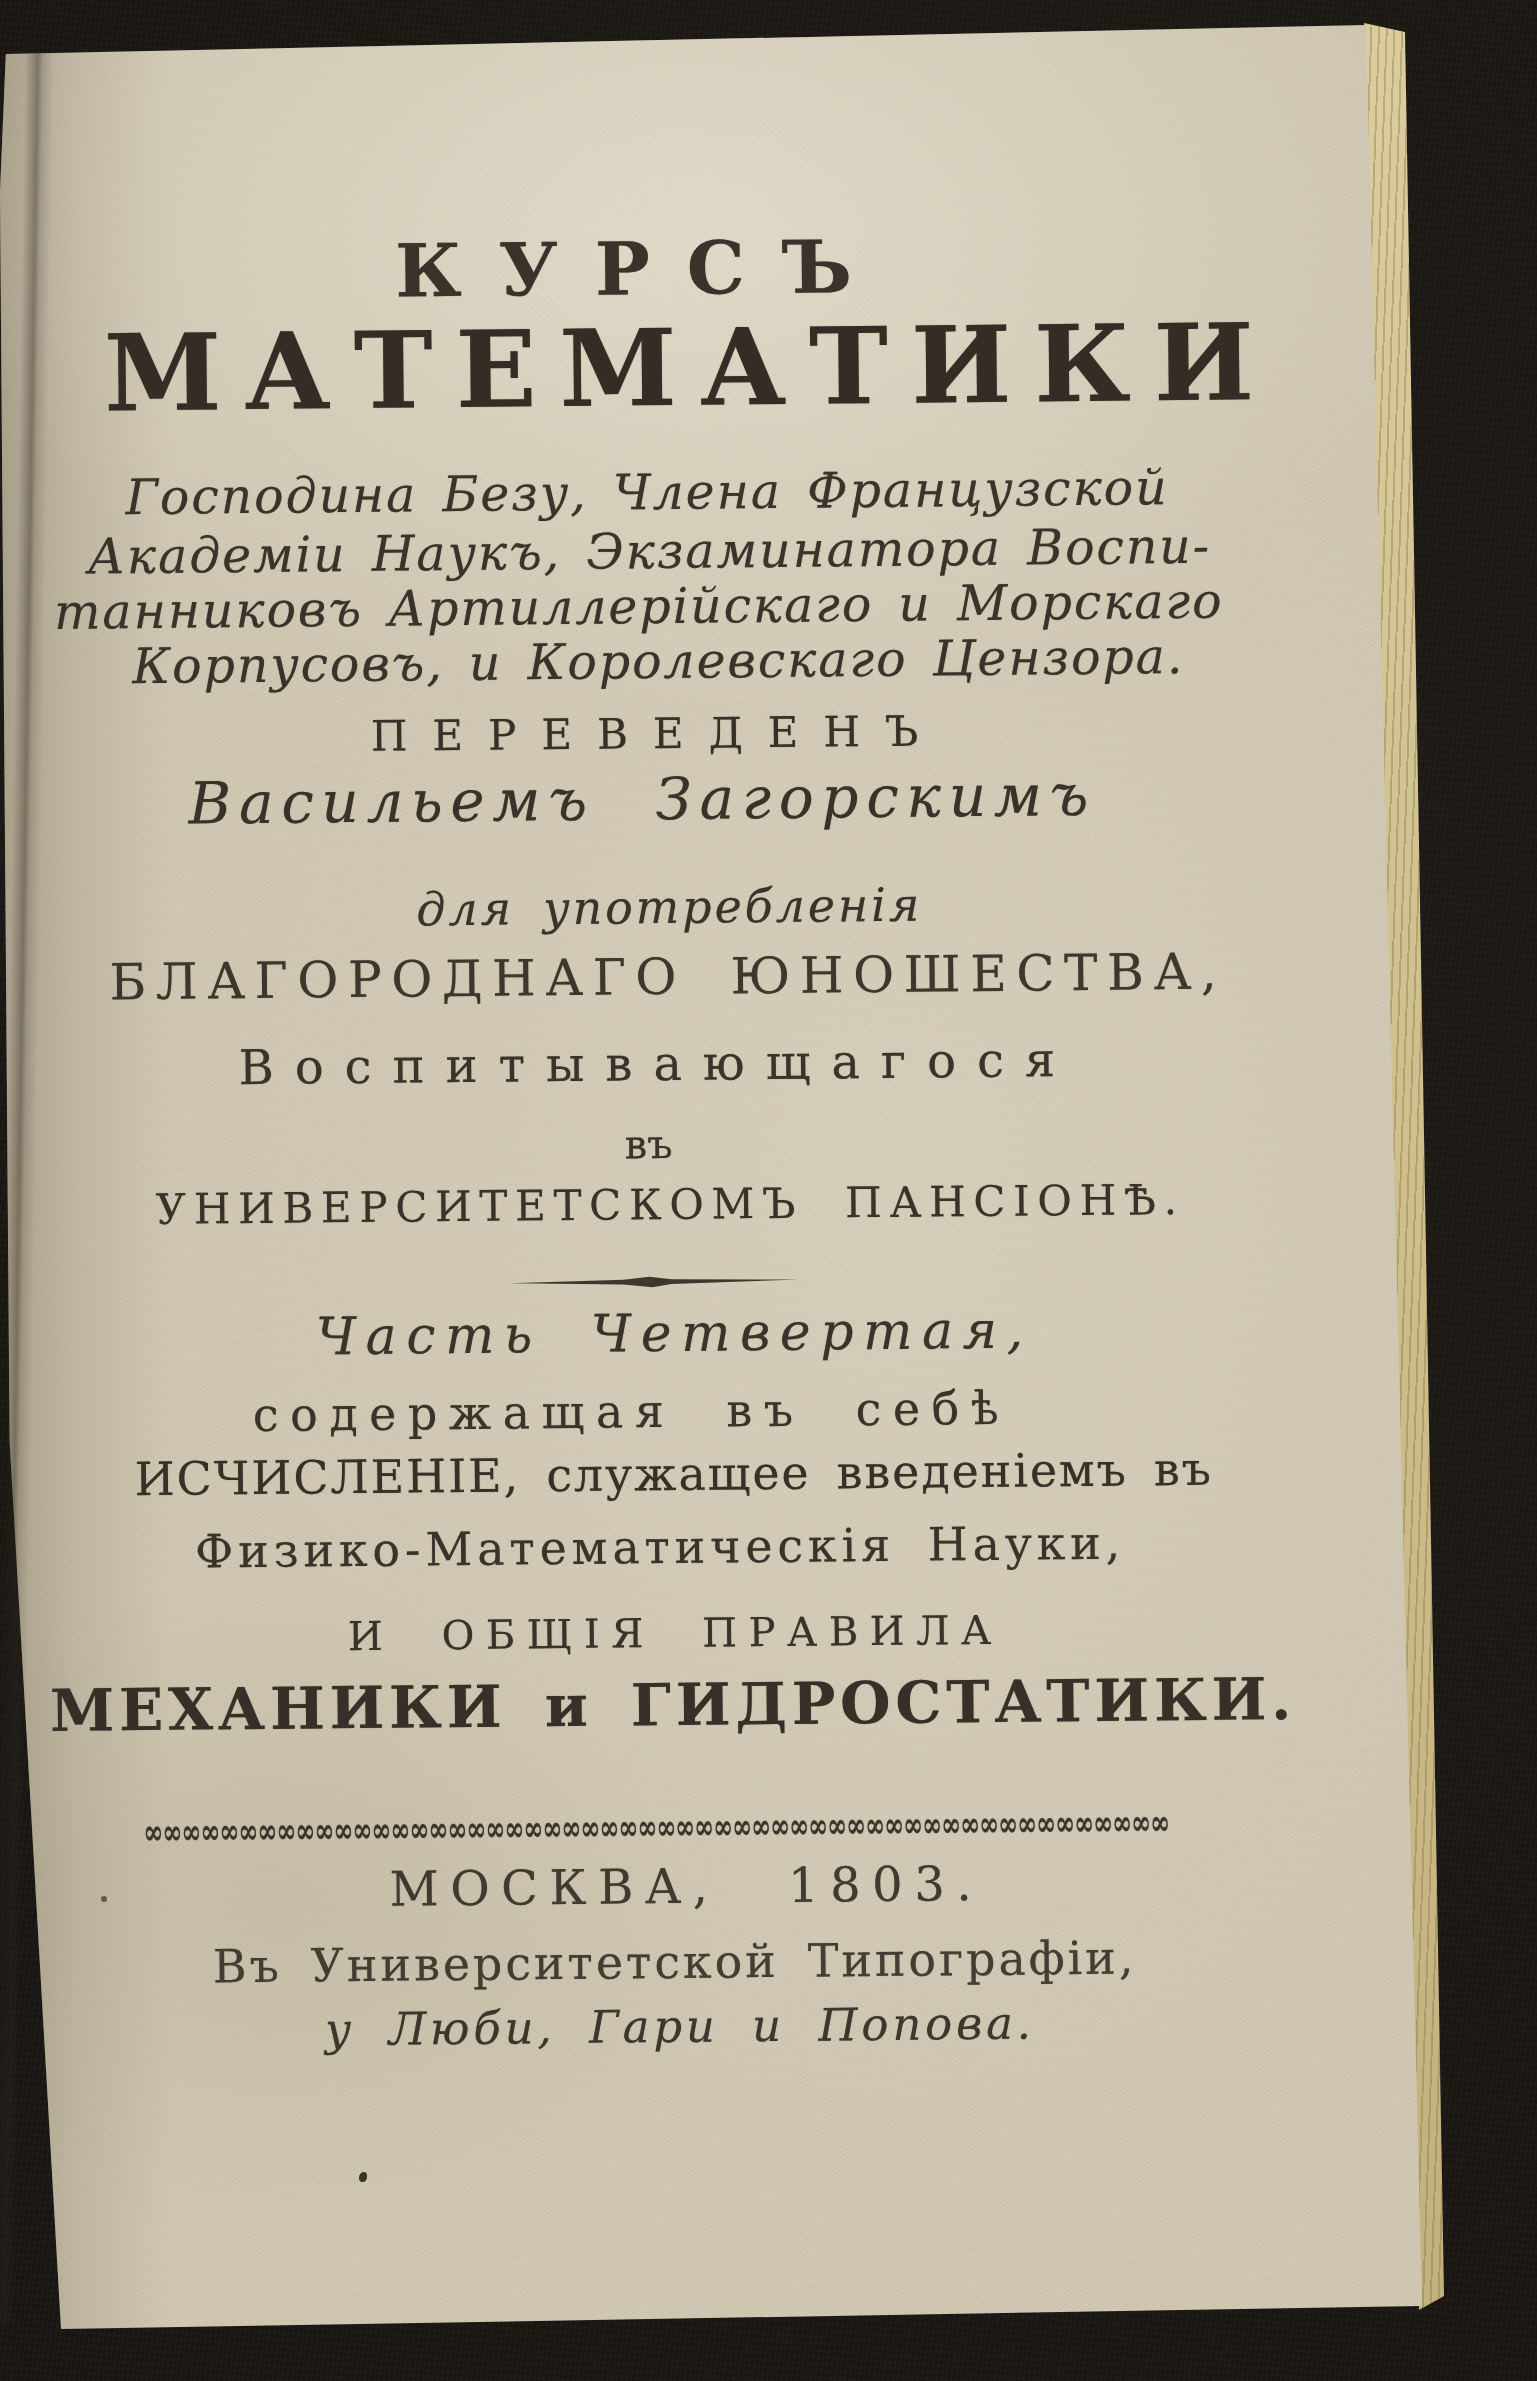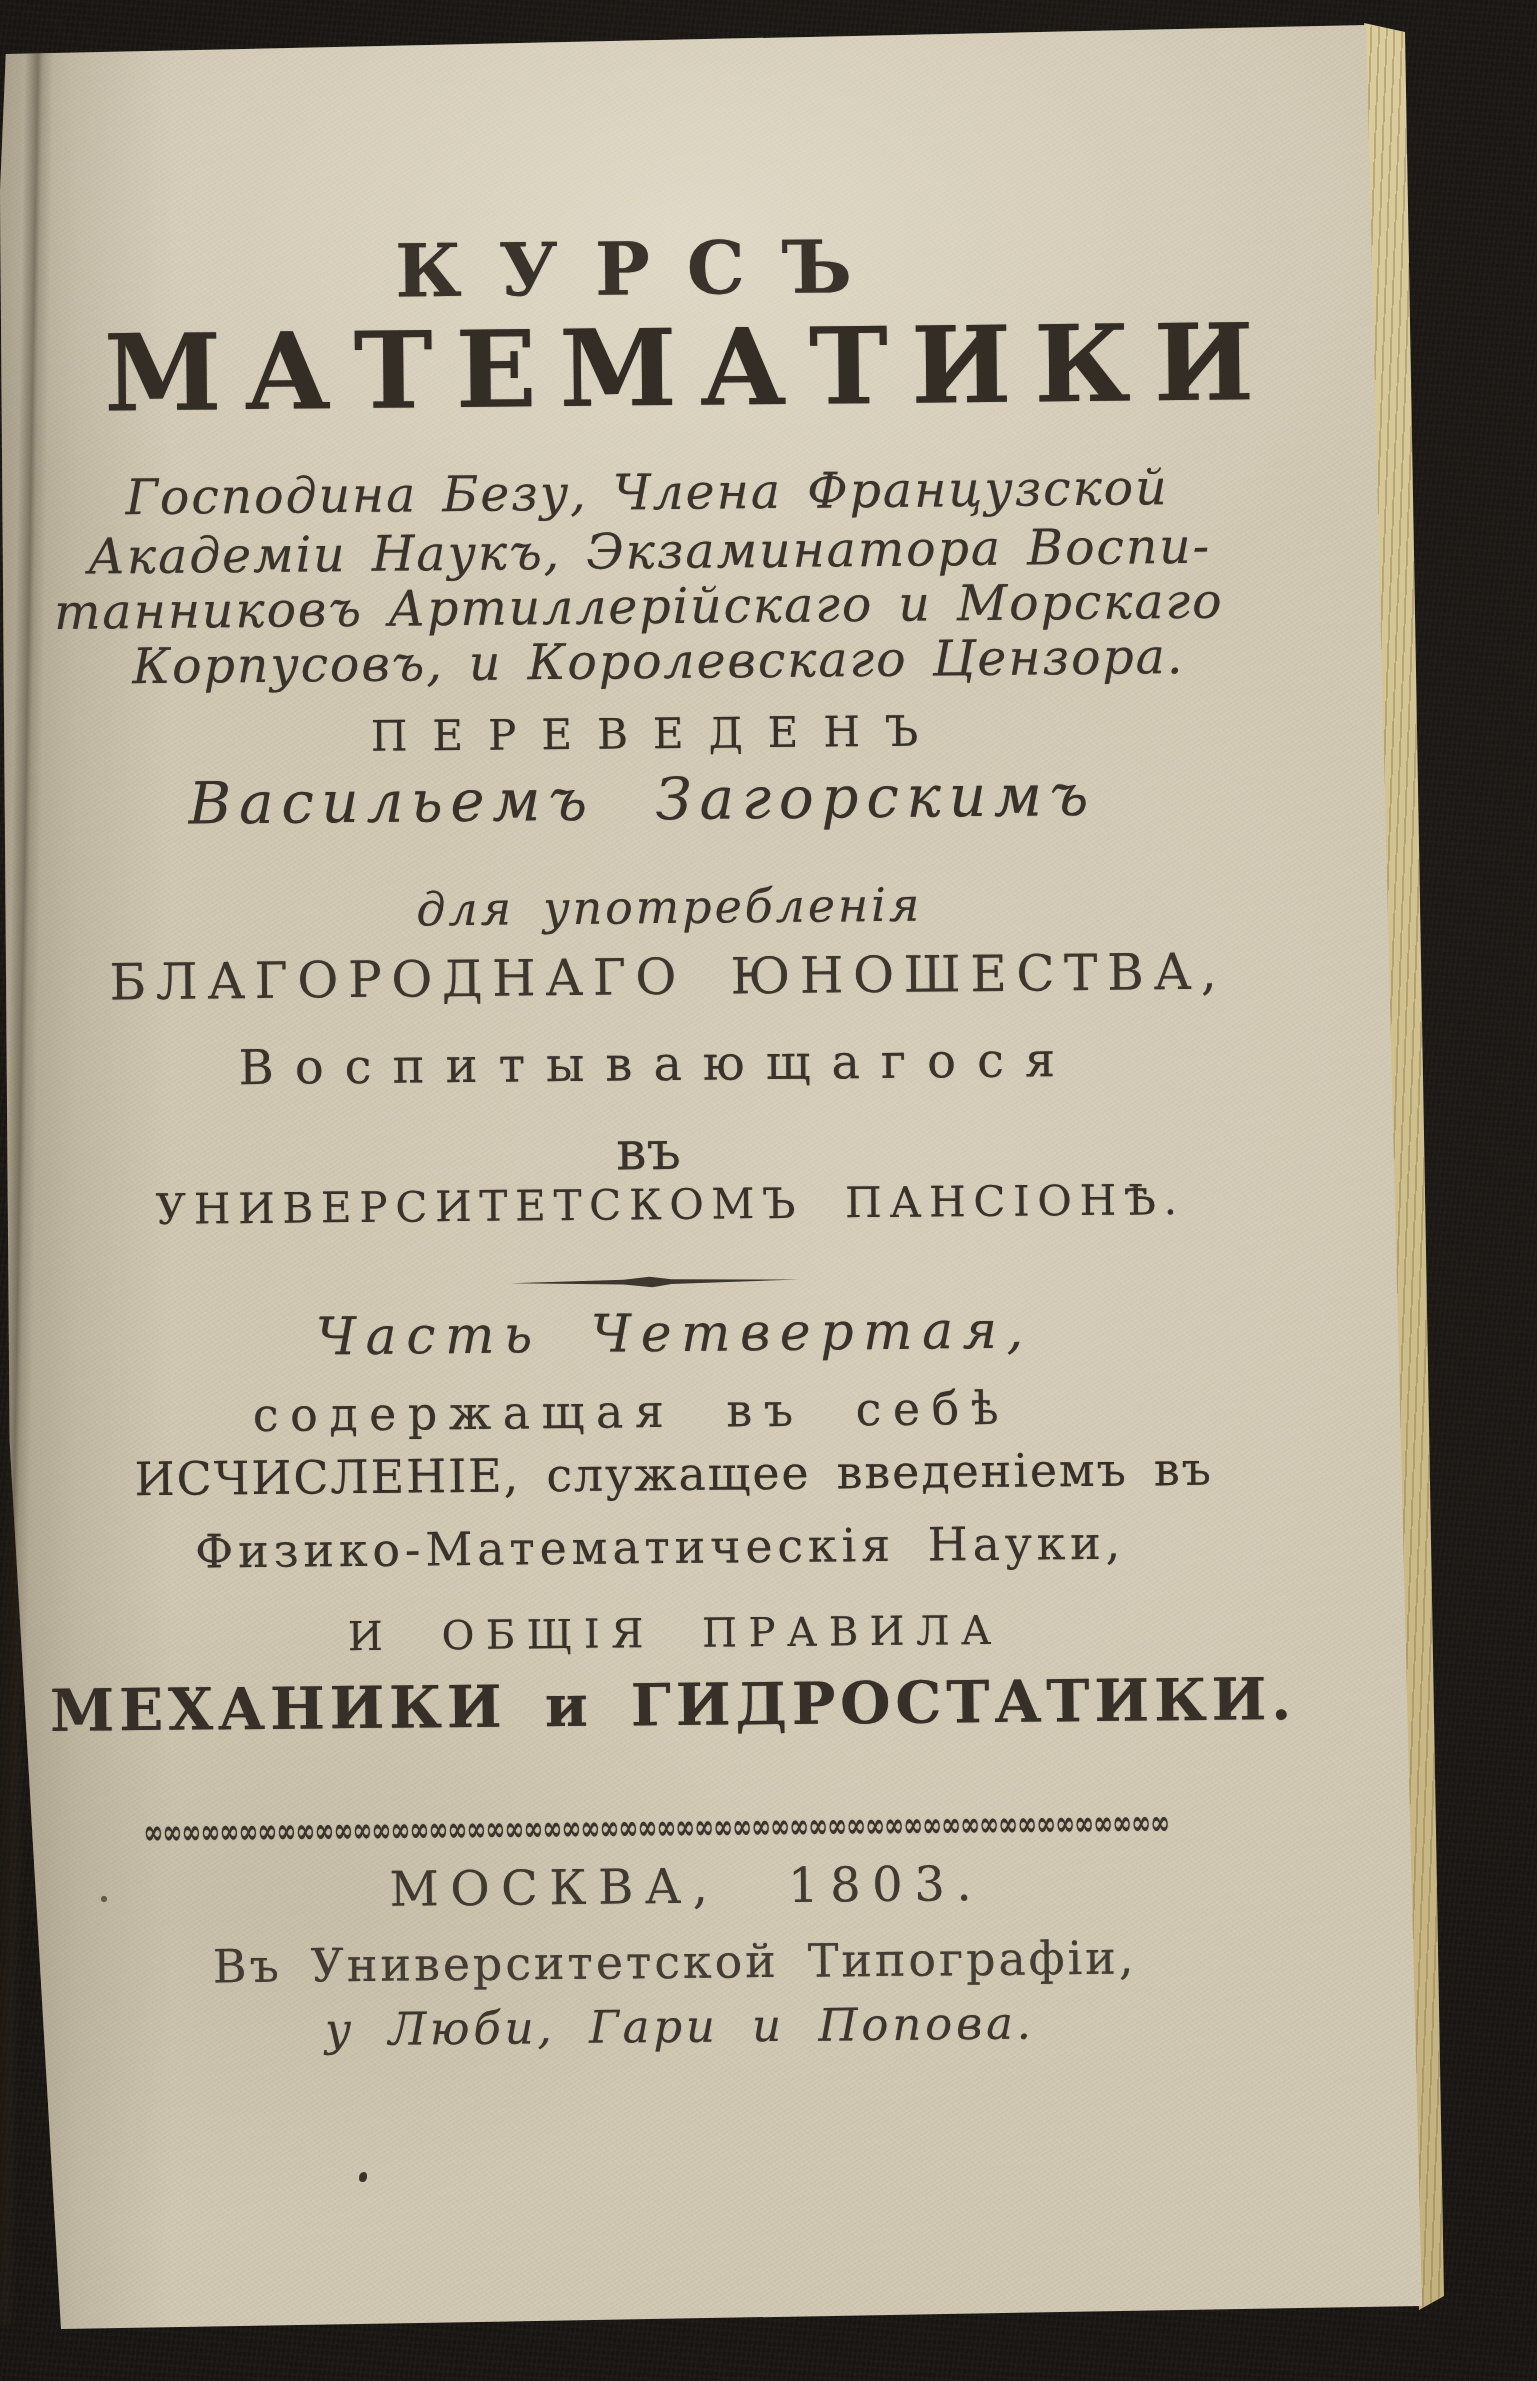"въ" #l-v { font-size: 54px -> 40px }
